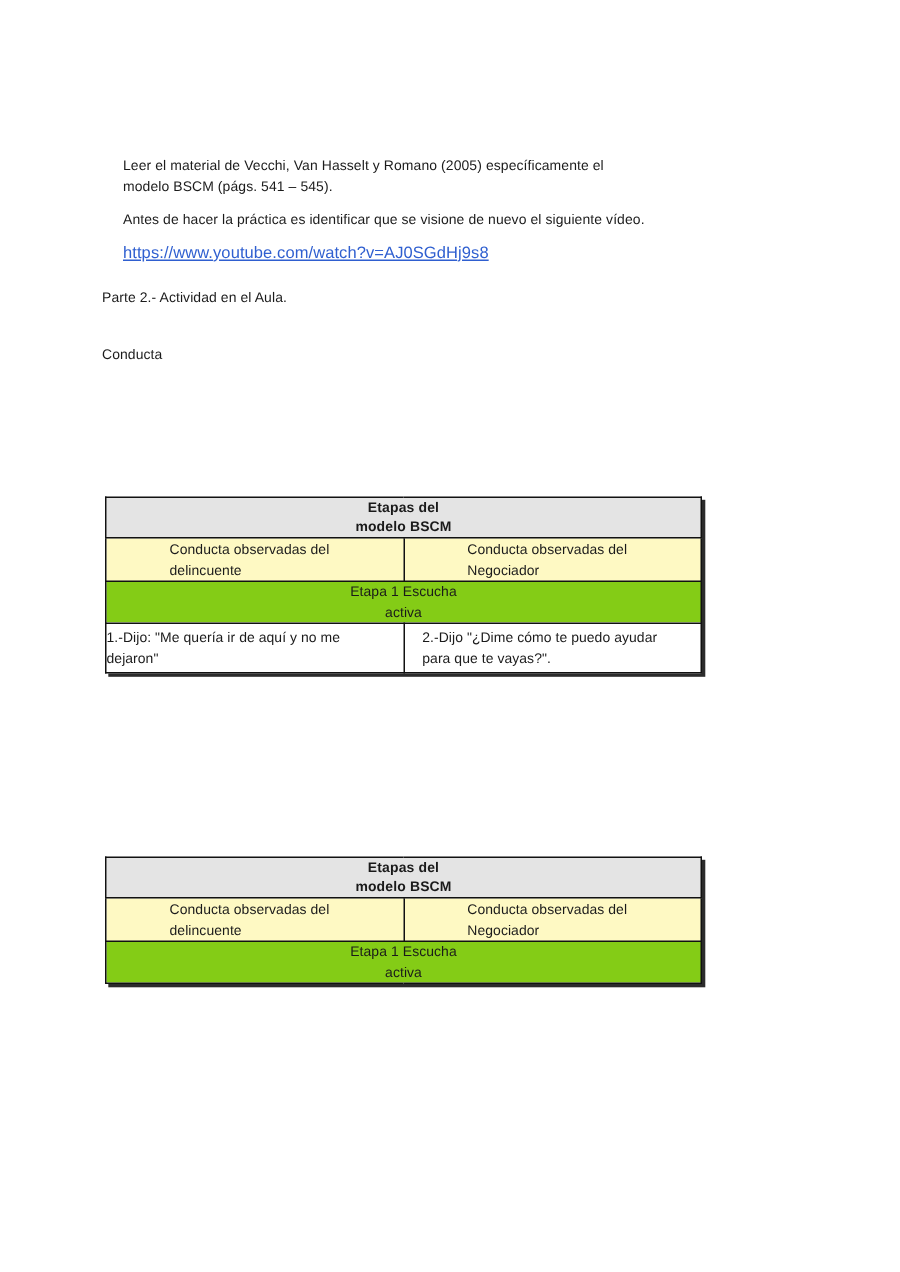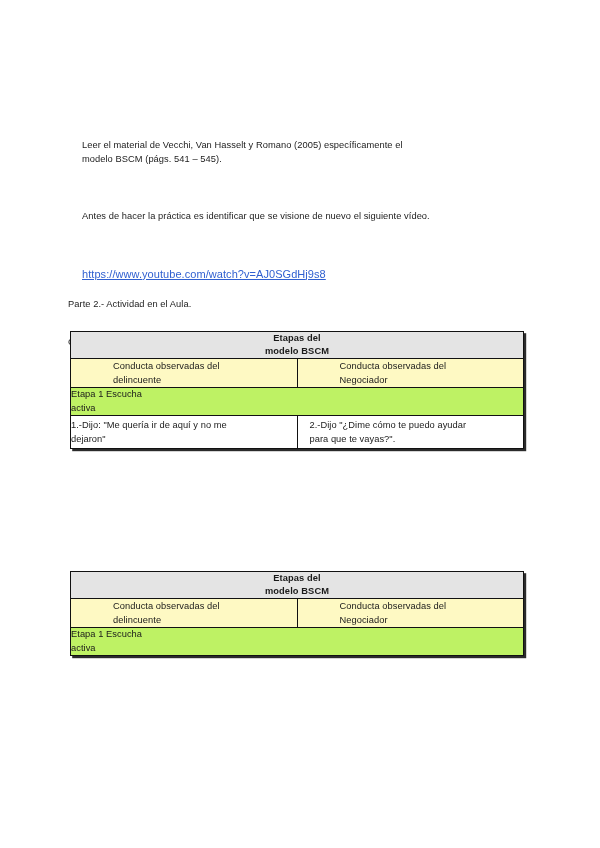"Leer el material de Vecchi," .para.level1 { margin-top: 35px -> none }
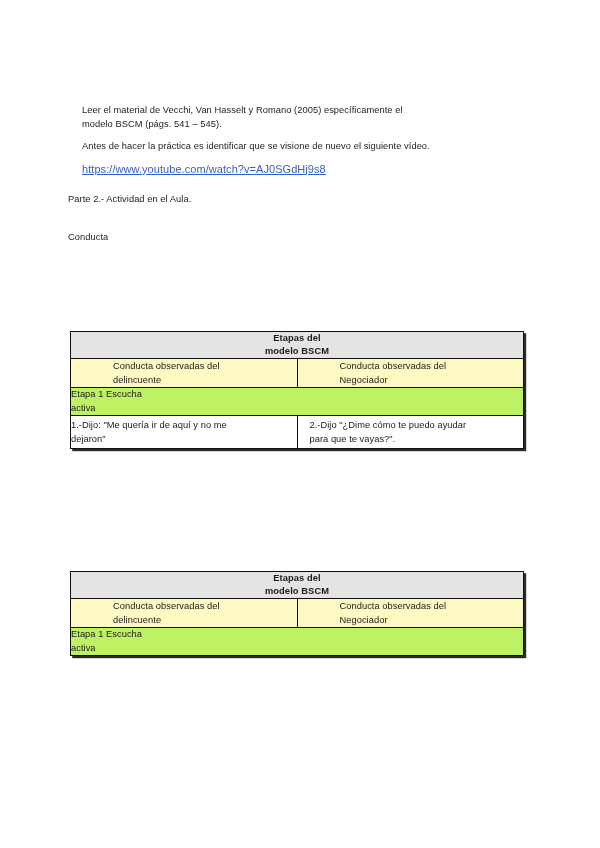"Etapas del" .tbl { width: 454px -> 398px }
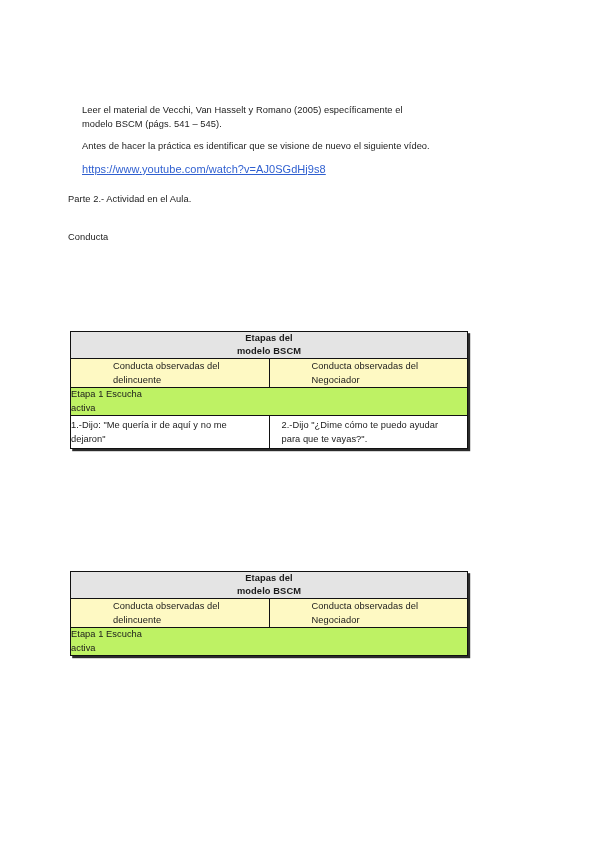"Etapa 1 Escucha" .cell-stage { background: #bef264 -> #84cc16; text-align: left -> center }
